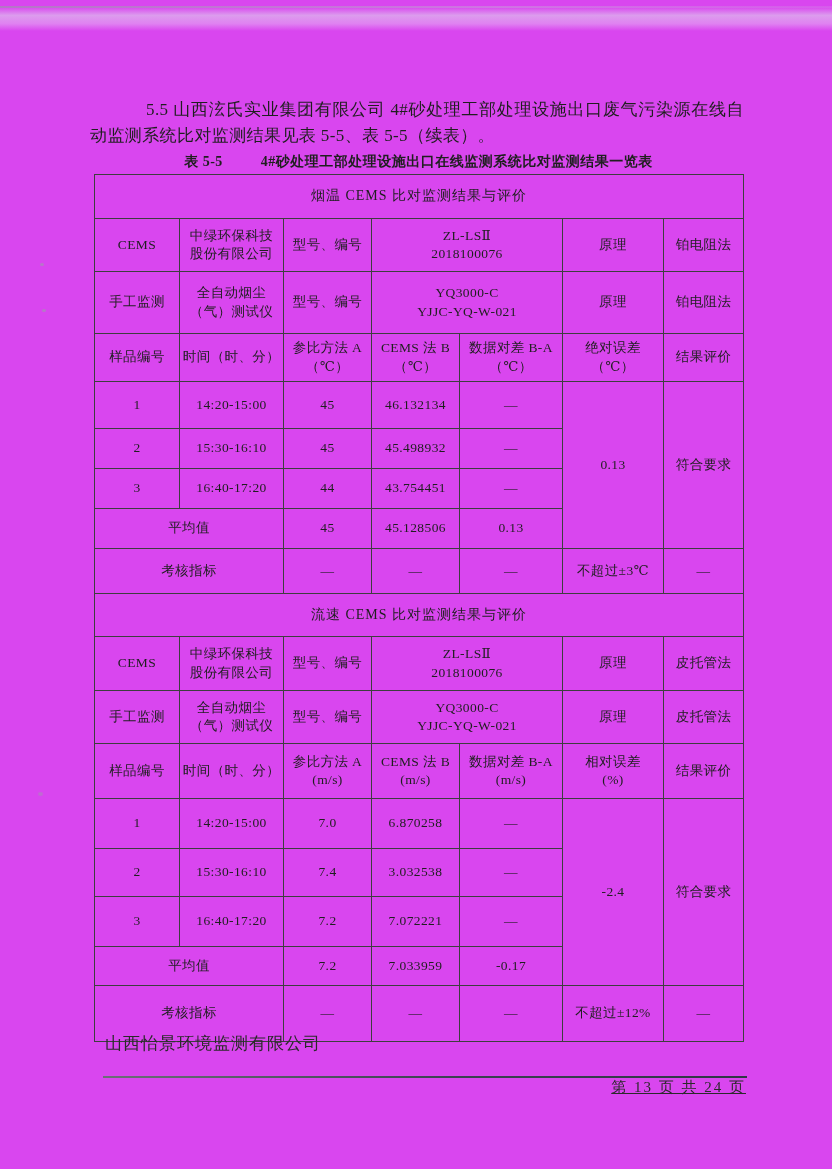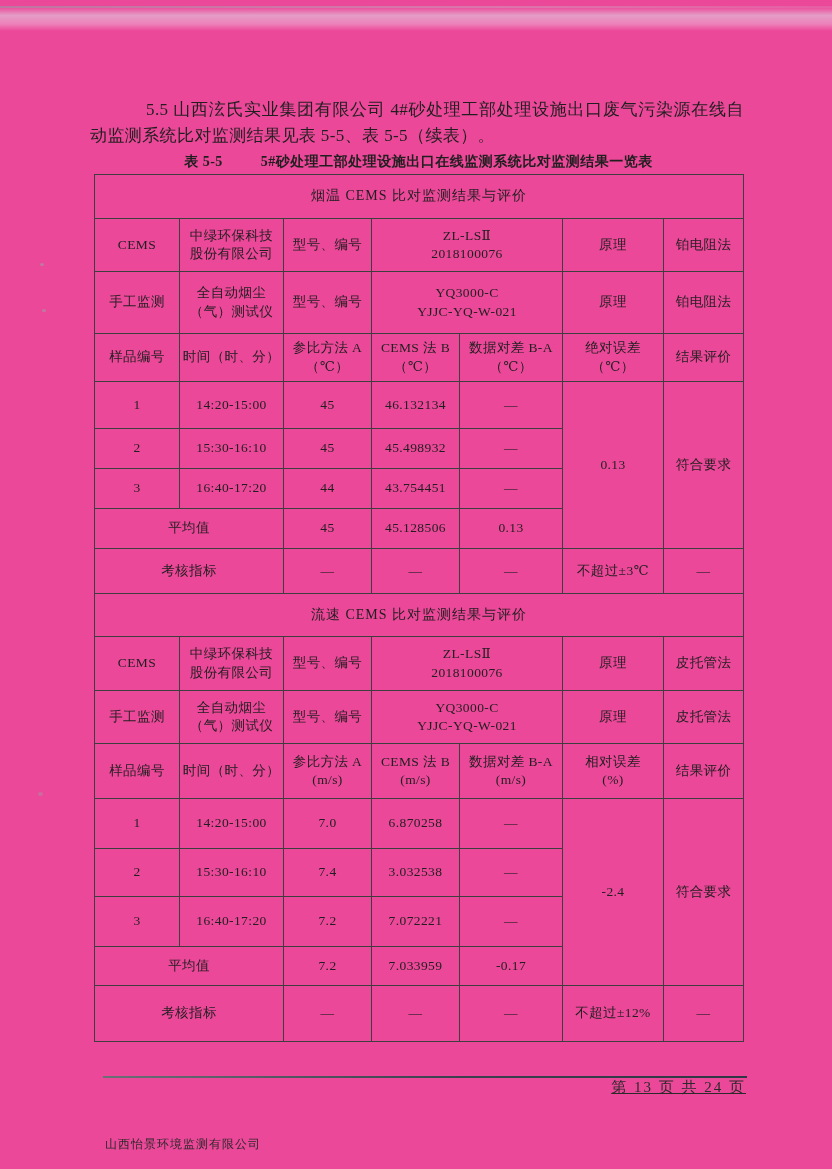"5.5 山西泫氏实业集团有限公司" .page { background: #ec4899 -> #d946ef }
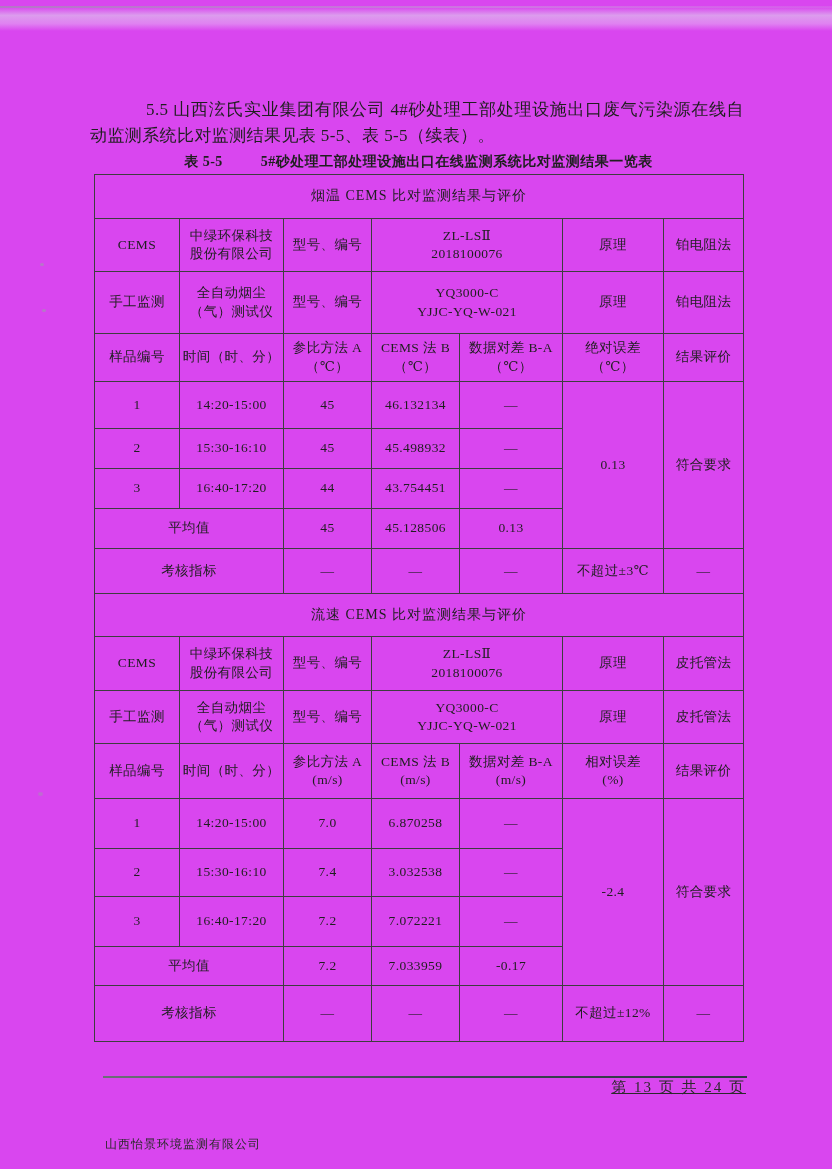"5#砂处理工部处理设施出口在线监测系统比对监测结果一览表" span { text: 5 -> 4 }
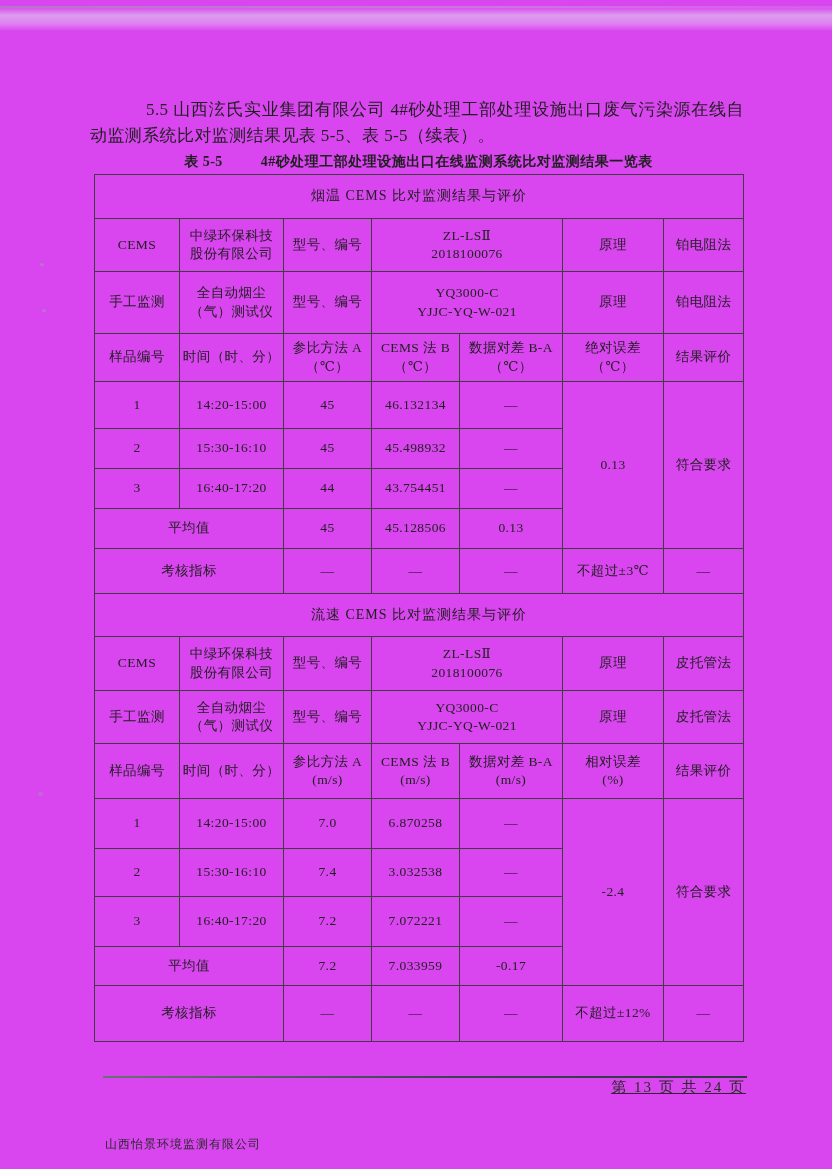"山西怡景环境监测有限公司" .footer-left { font-size: 12px -> 17px; top: 1136px -> 1032px }
